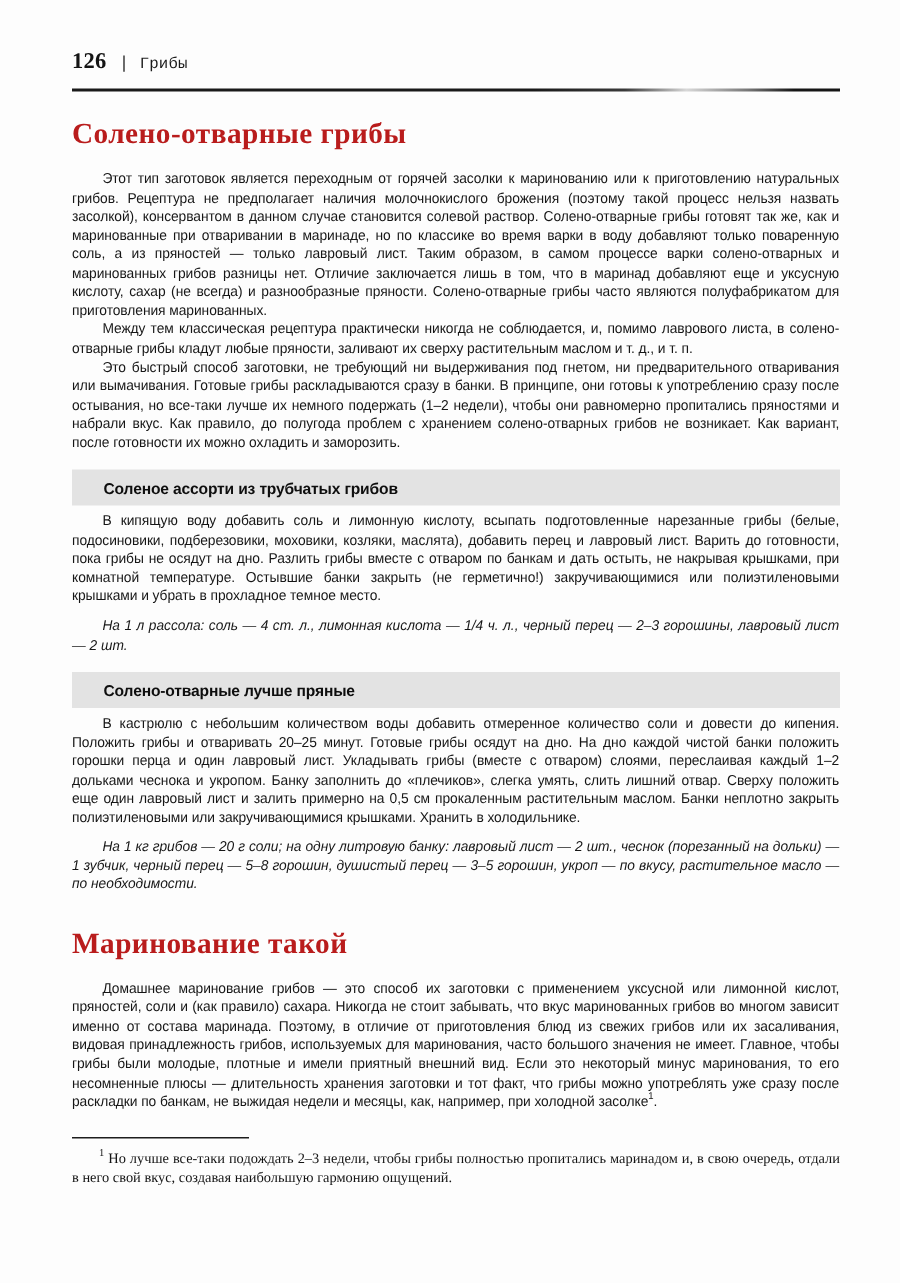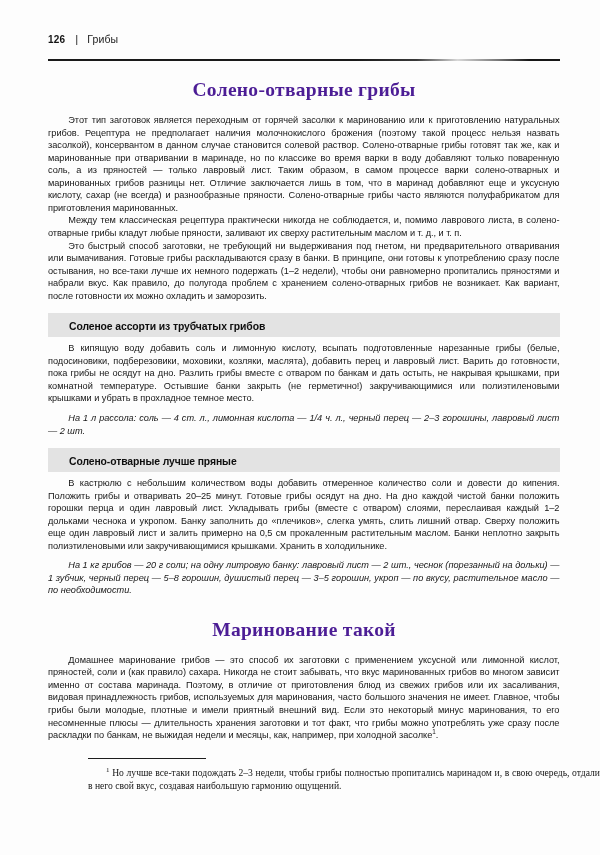"126" .runhead-folio { font-family: Liberation Sans, sans-serif -> Liberation Serif, serif; font-size: 10px -> 15px }
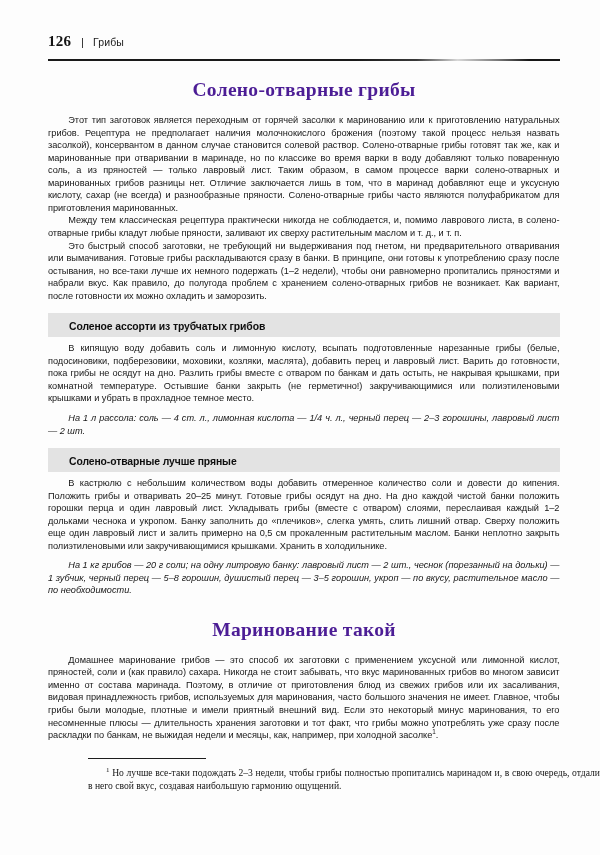"Грибы" .runhead-title { font-family: Liberation Sans, sans-serif -> Liberation Mono, monospace }
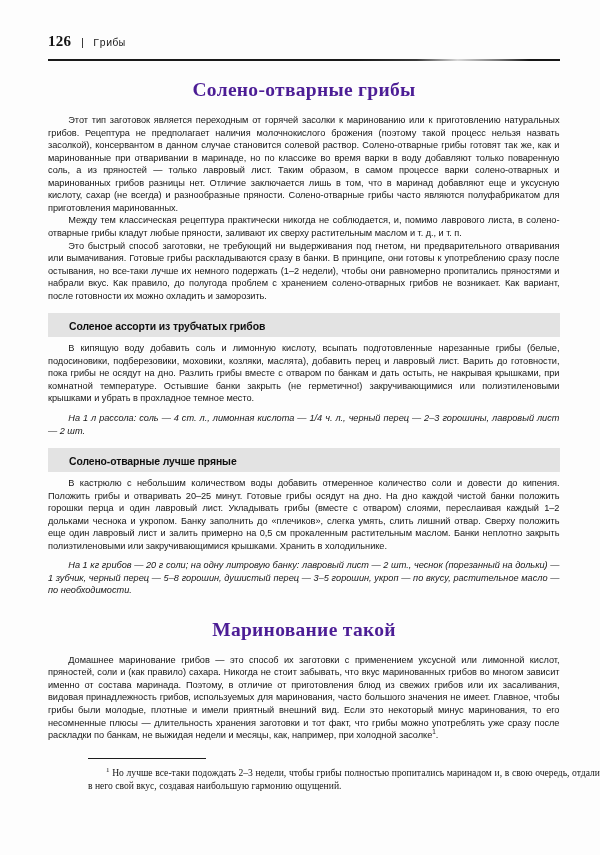"Солено-отварные грибы" .section-title { color: #4c1d95 -> #b91c1c; text-align: center -> left }
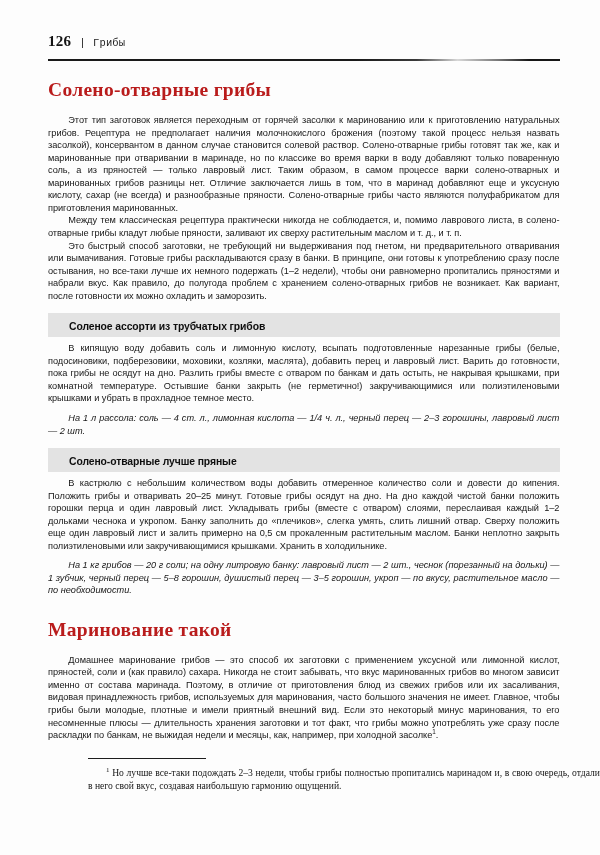"1 Но лучше все-таки подождать" .footnote-wrap { margin-left: 40px -> none }
